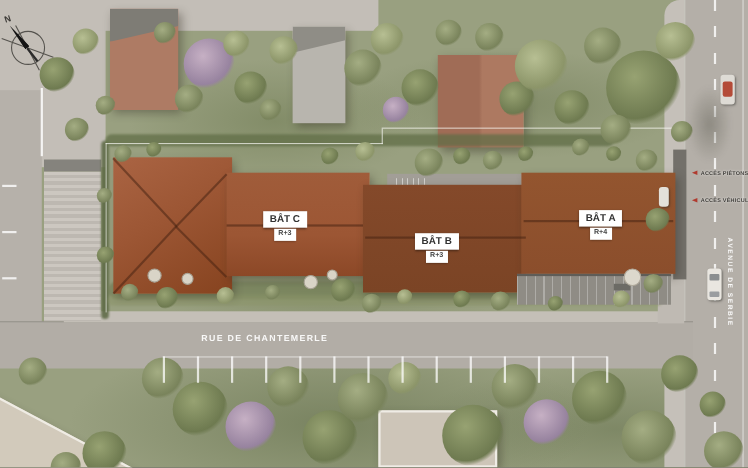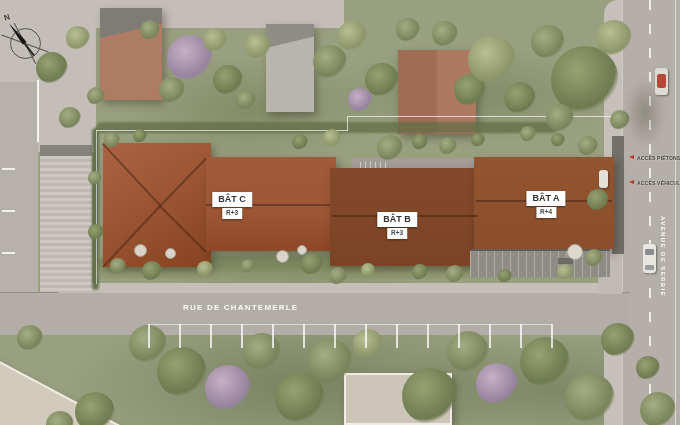"BÂT C" div.label-stack { left: 232px -> 259px }
